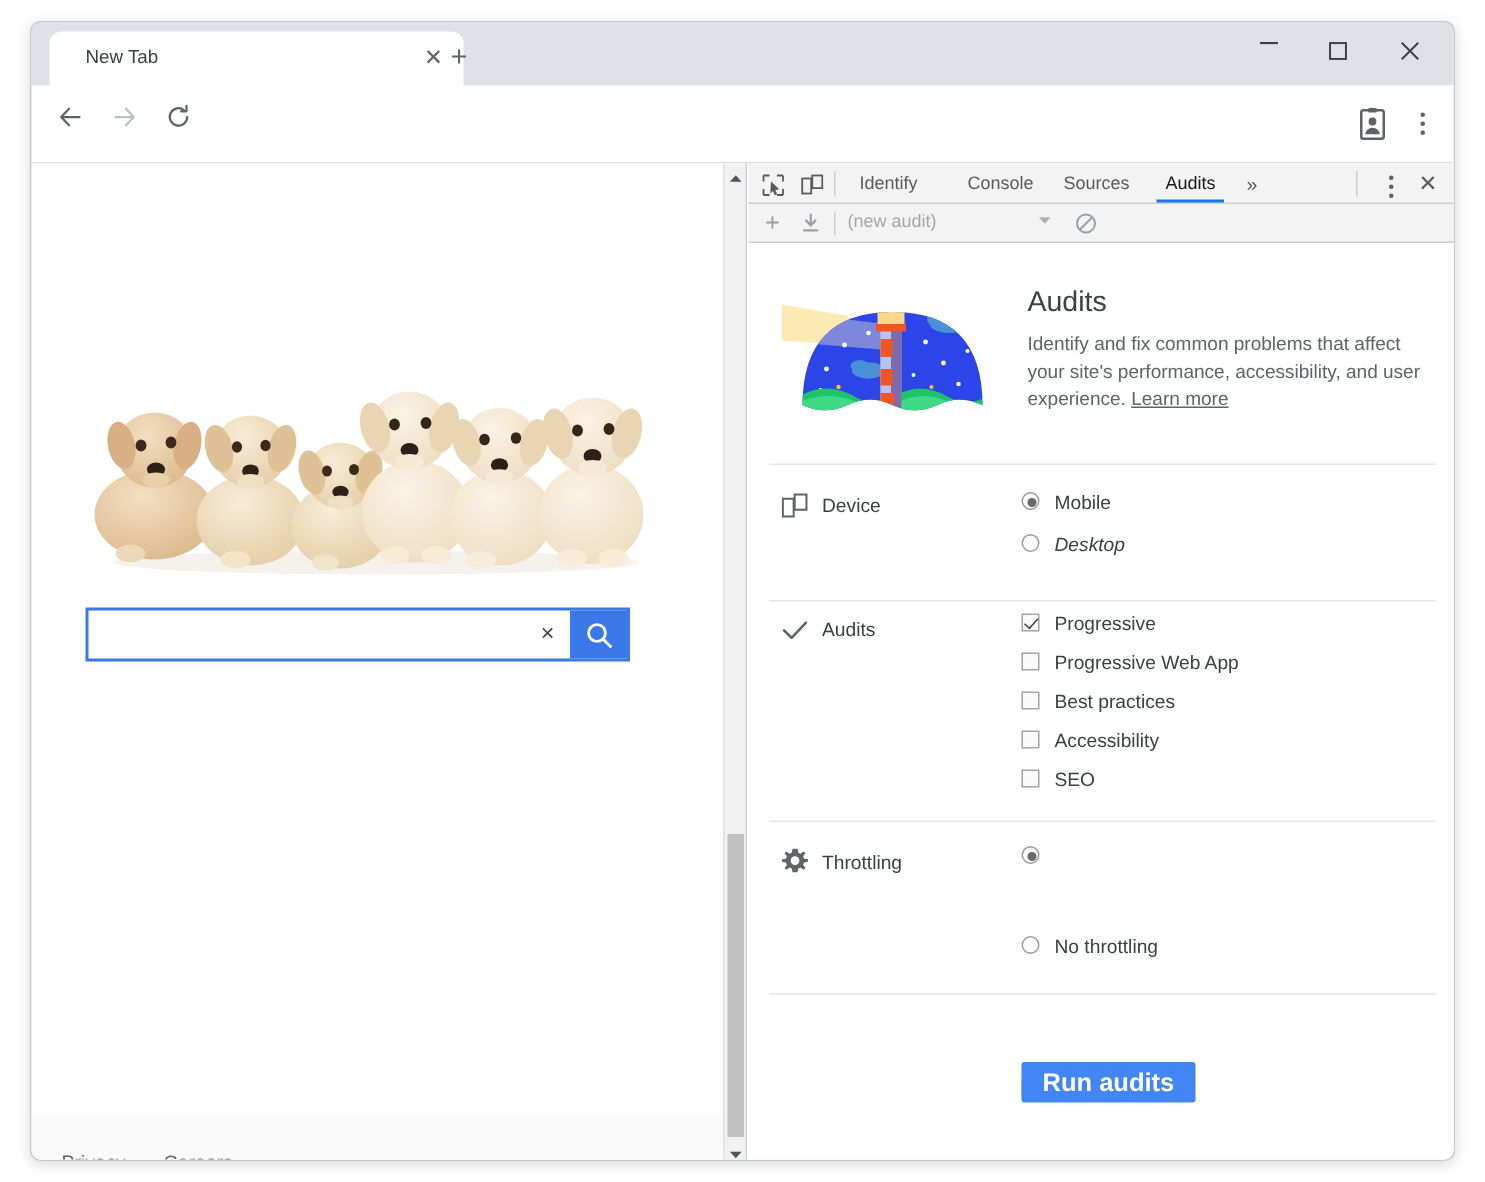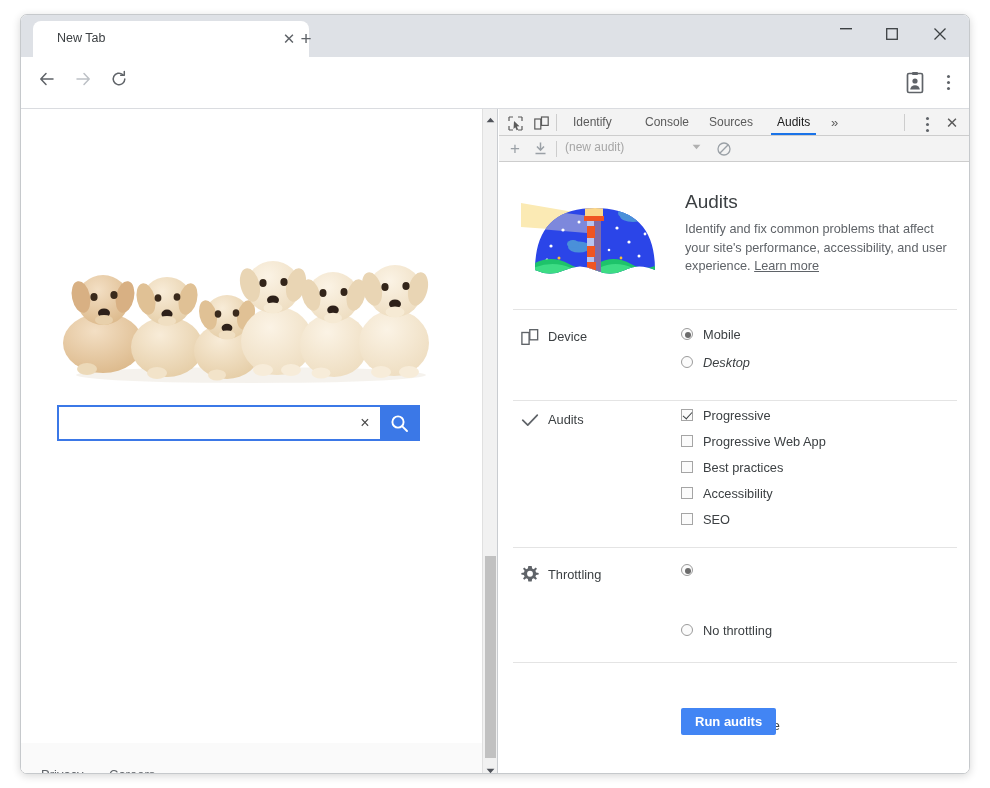"Run audits" #run-audits-btn { font-size: 13px -> 17px }
